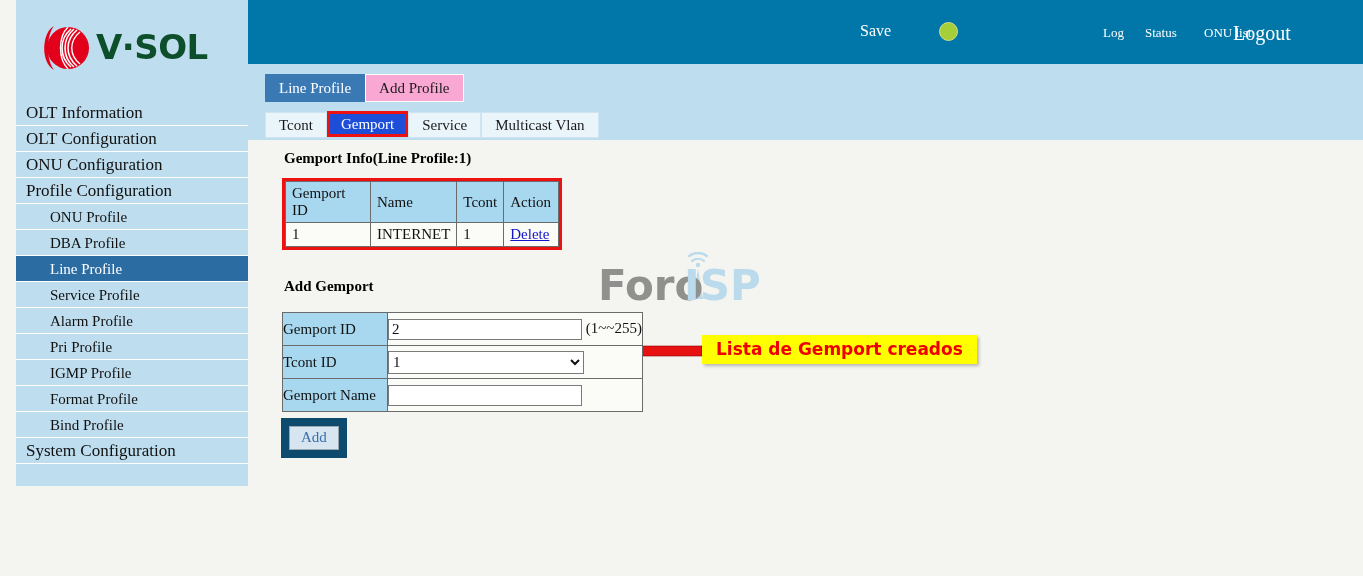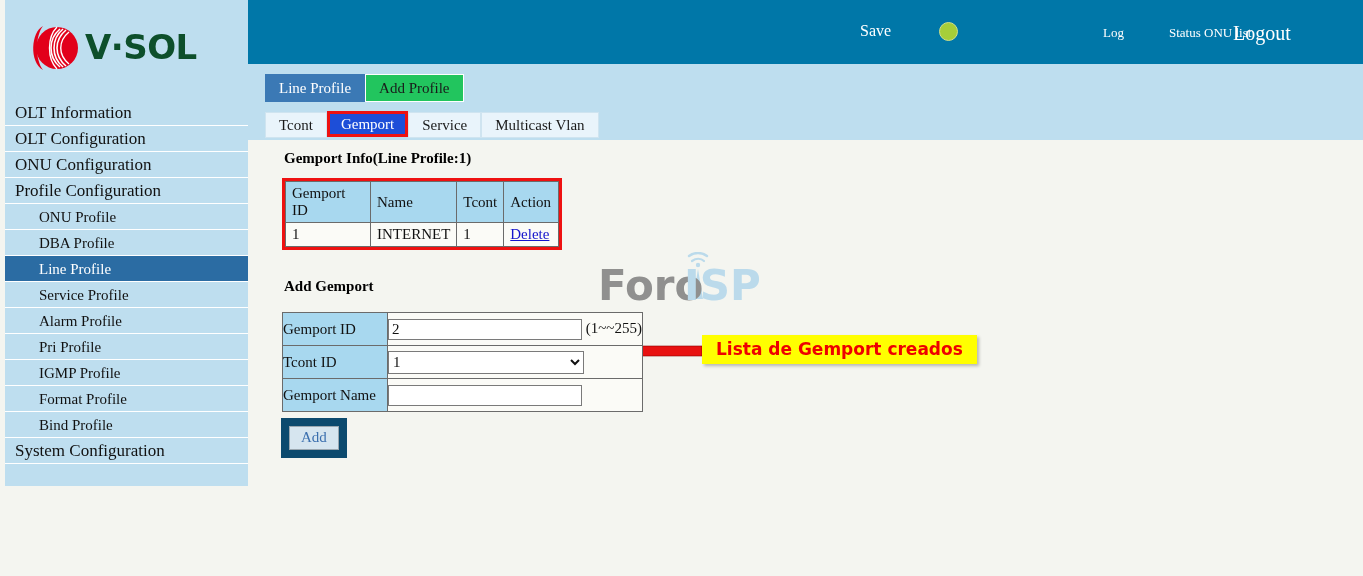"V·SOL" #leftcol { left: 5px -> 16px }
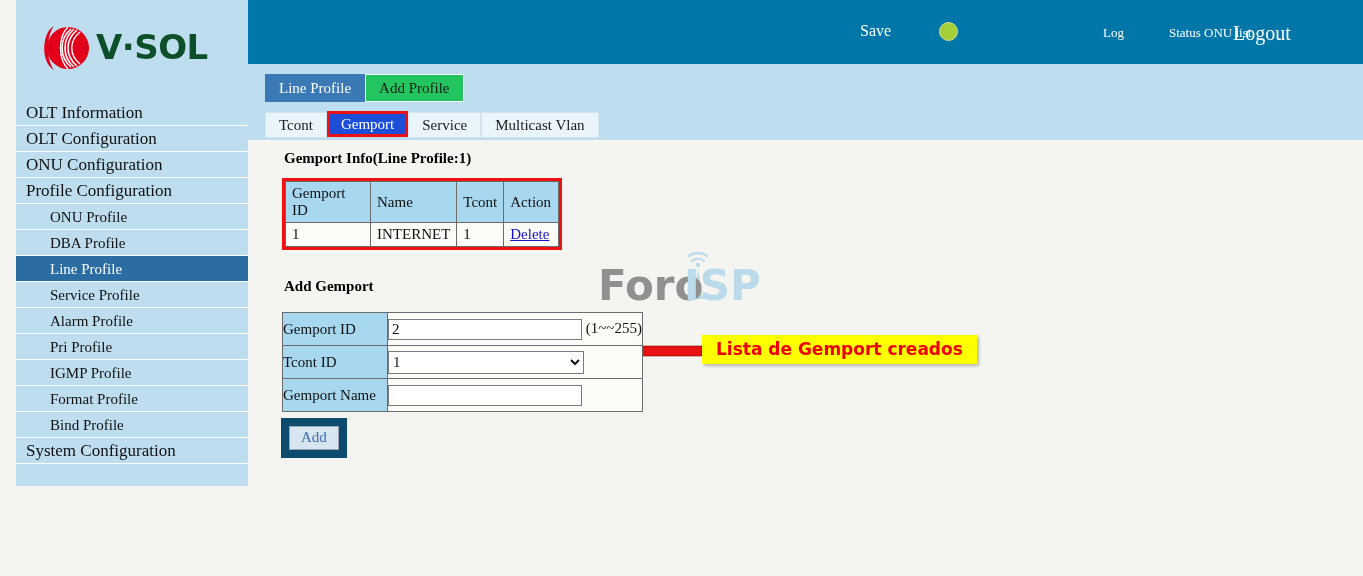"Status" #hdr-status { margin-left: 24px -> none }
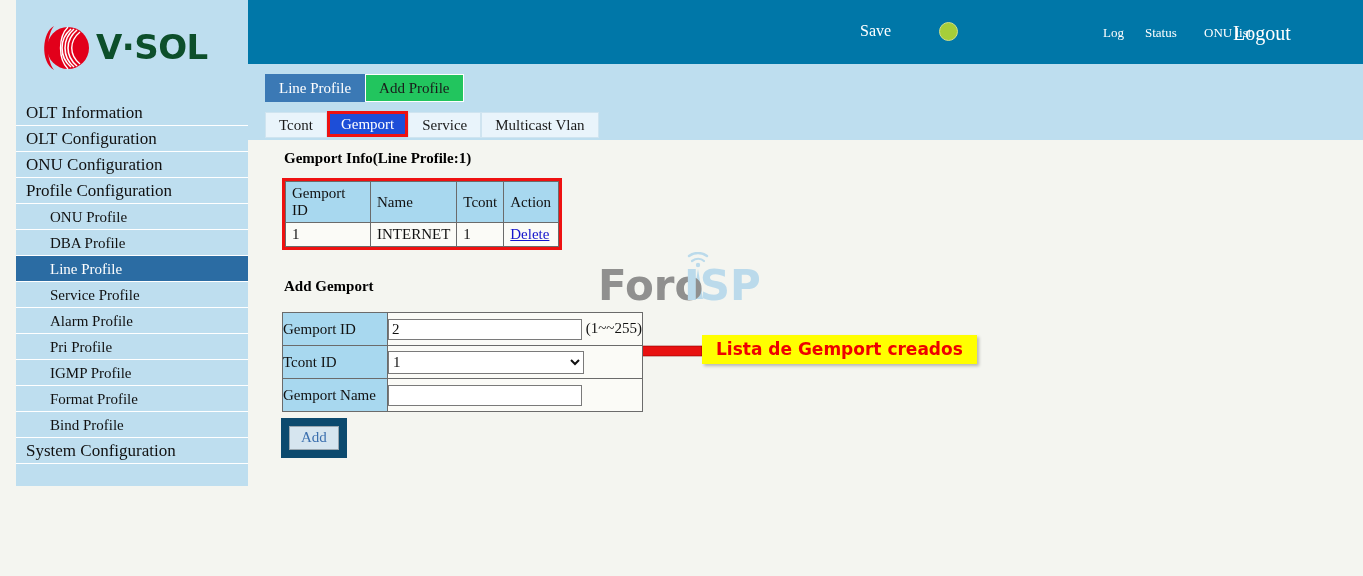"Add Profile" .tab1 { background: #22c55e -> #f9a8d4 }
